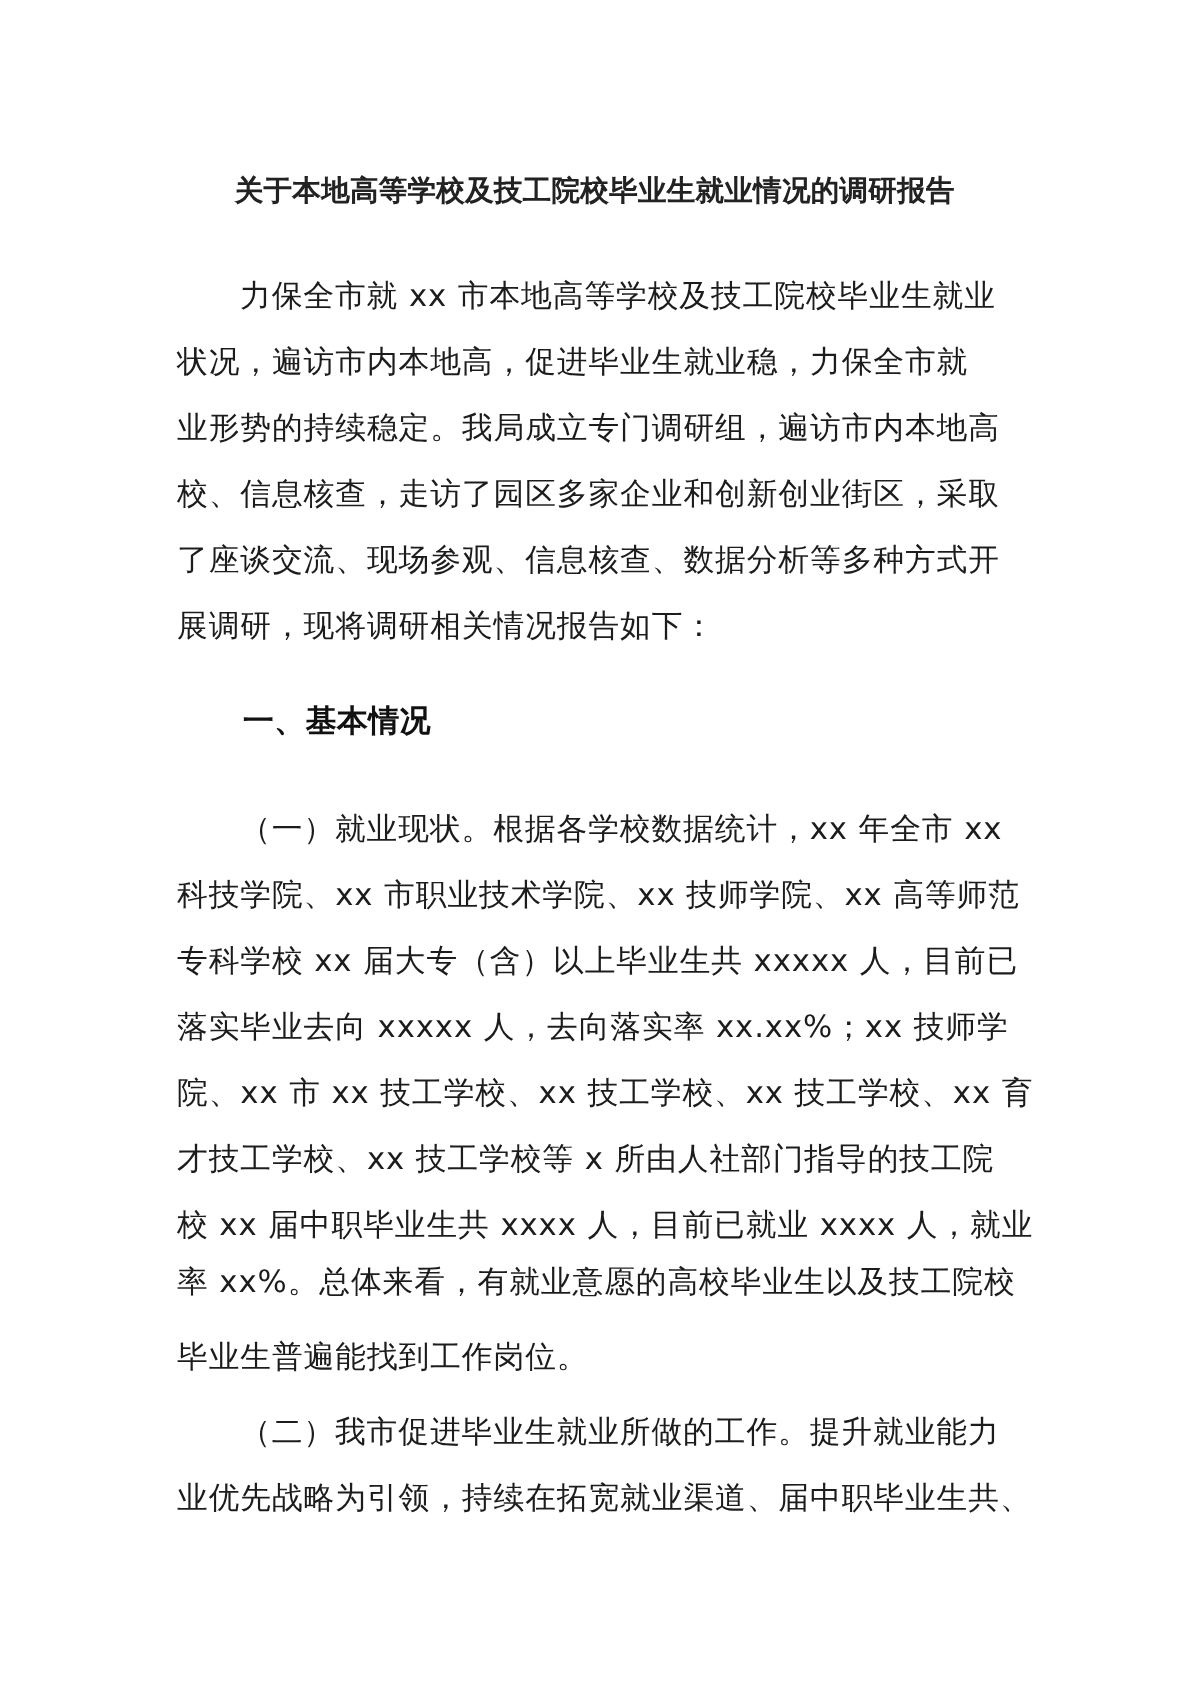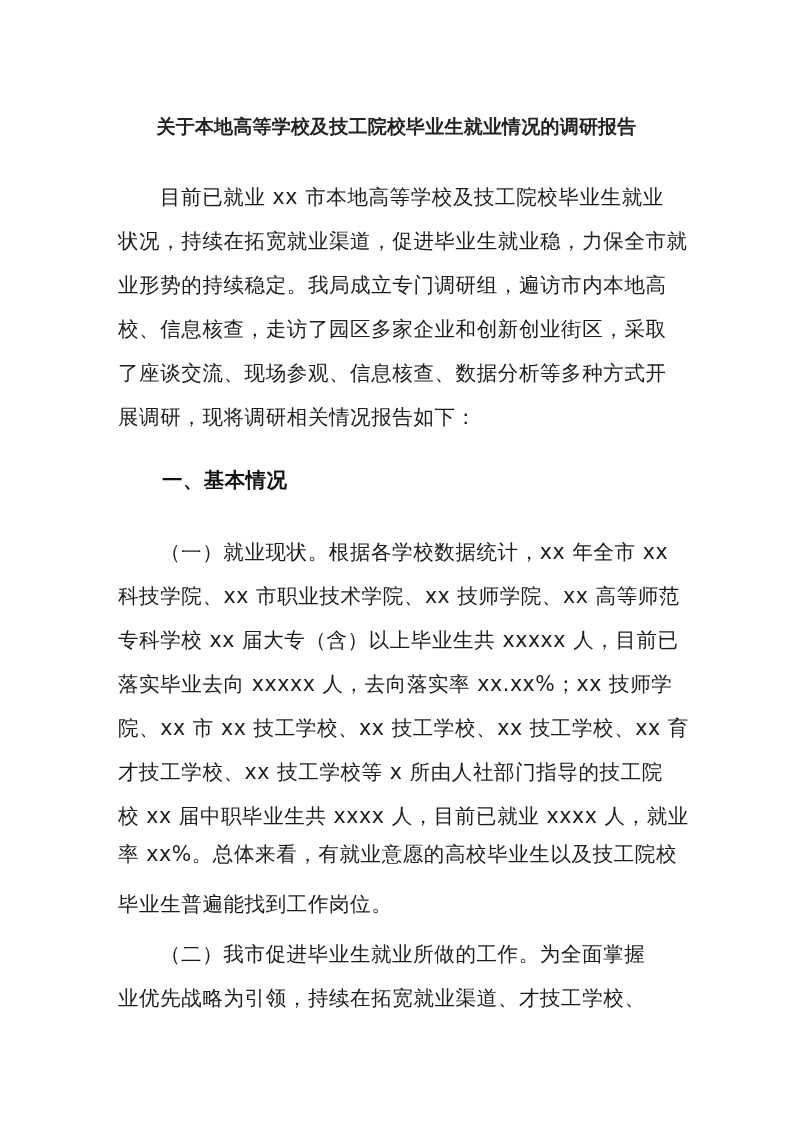"目前已就业 xx 市本地高等学校及技工院校毕业生就业" div.line { text: 目前已就业 -> 力保全市就 }
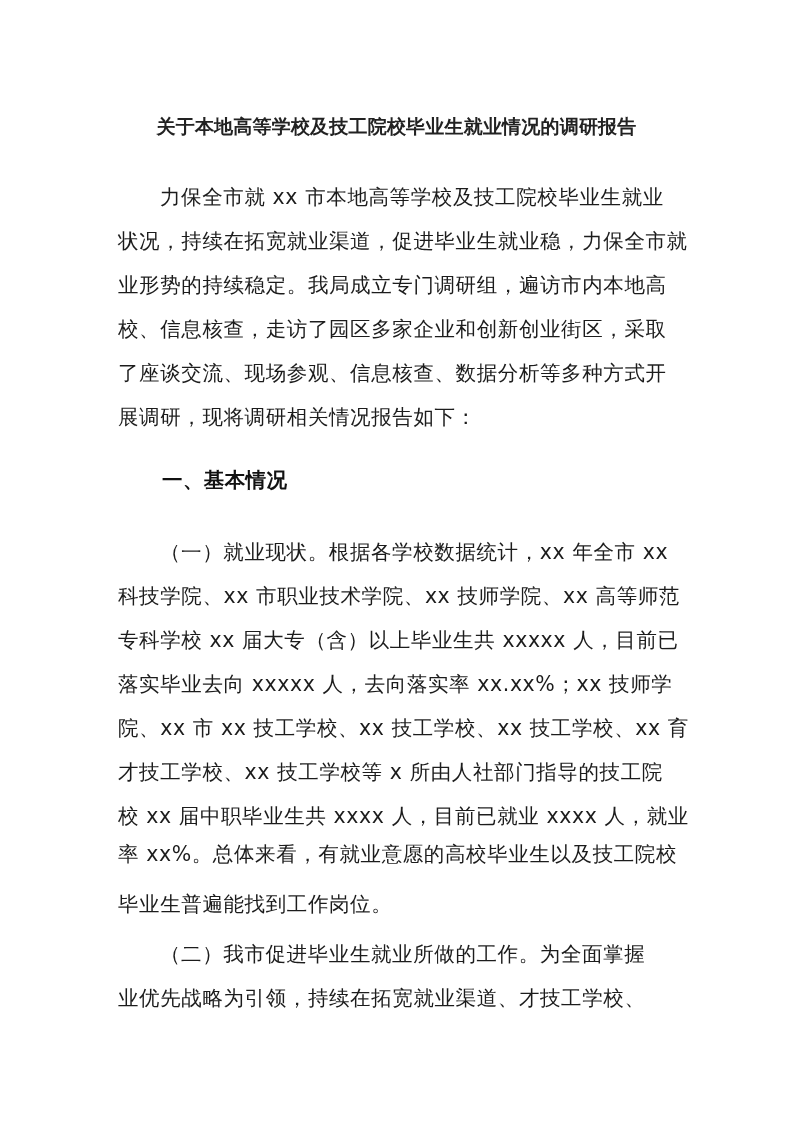"状况，持续在拓宽就业渠道，促进毕业生就业稳，力保全市就" div.line { text: 持续在拓宽就业渠道 -> 遍访市内本地高 }
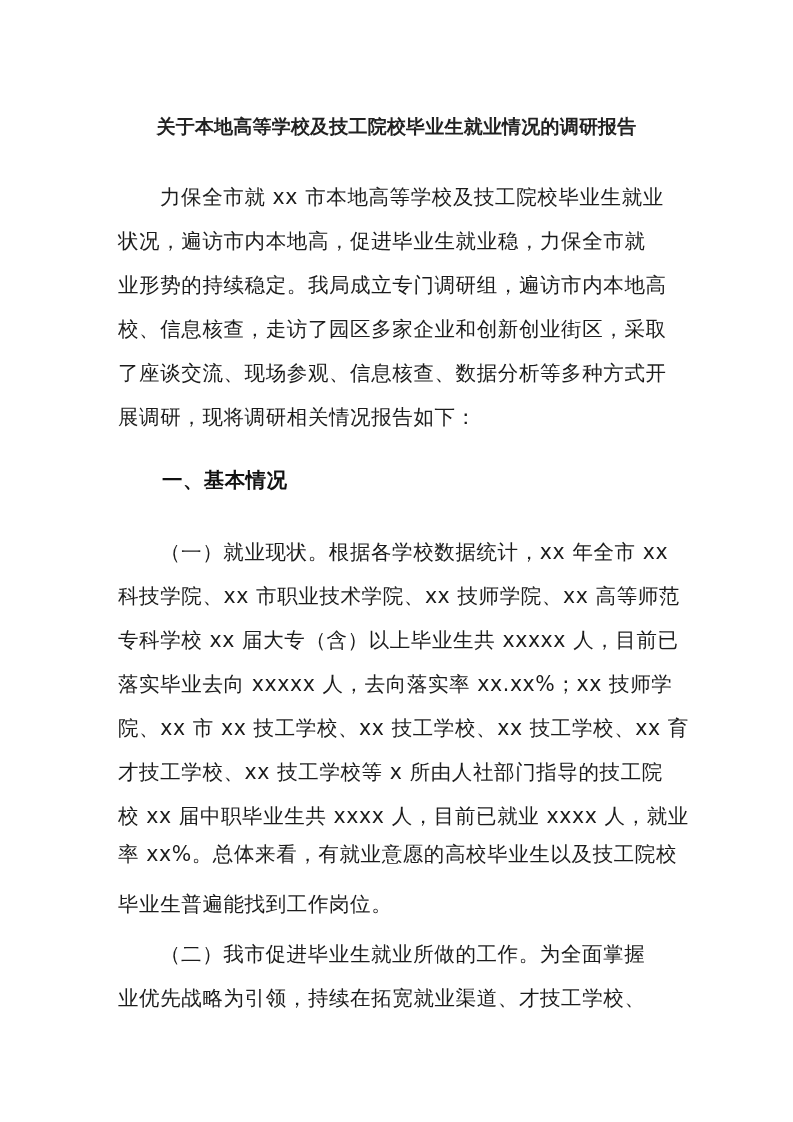"（二）我市促进毕业生就业所做的工作。为全面掌握" div.line { text: 为全面掌握 -> 提升就业能力 }
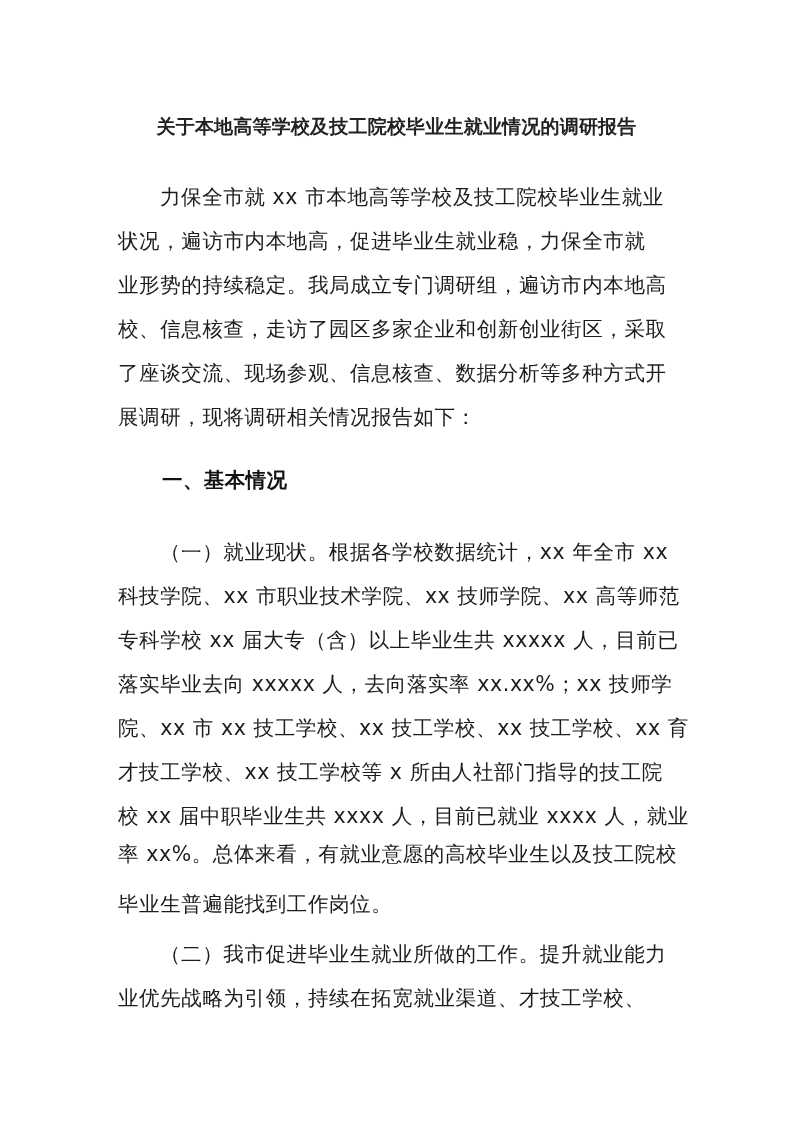"业优先战略为引领，持续在拓宽就业渠道、才技工学校、" div.line { text: 才技工学校 -> 届中职毕业生共 }
